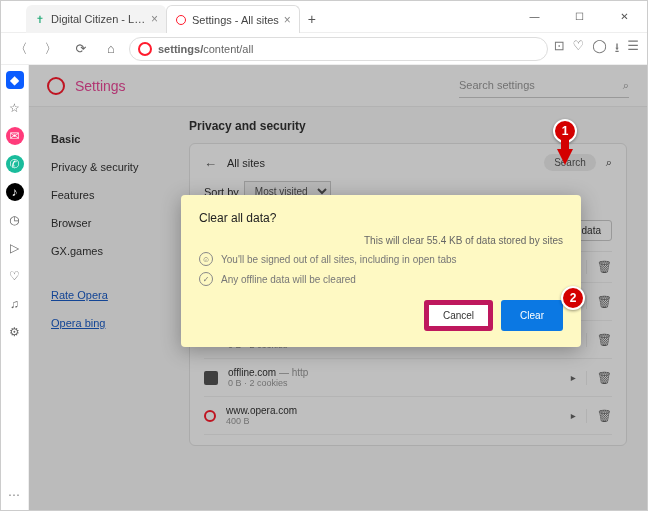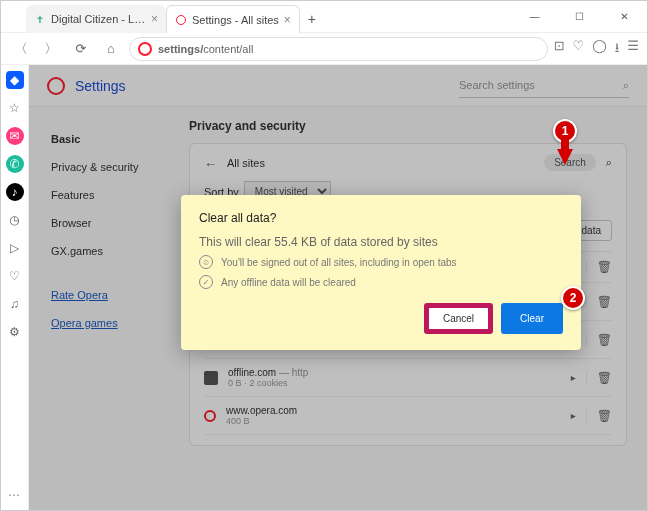"Settings" .settings-header h1 { color: #1d4ed8 -> #ec4899 }
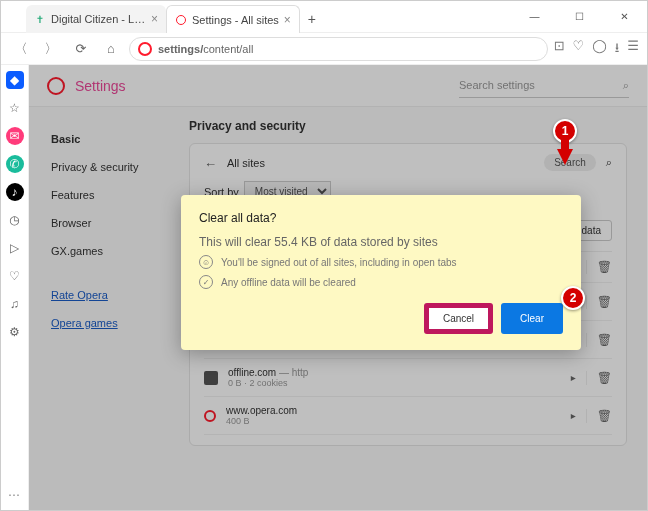"This will clear 55.4 KB" .modal p { font-size: 12px -> 10px; text-align: none -> right }
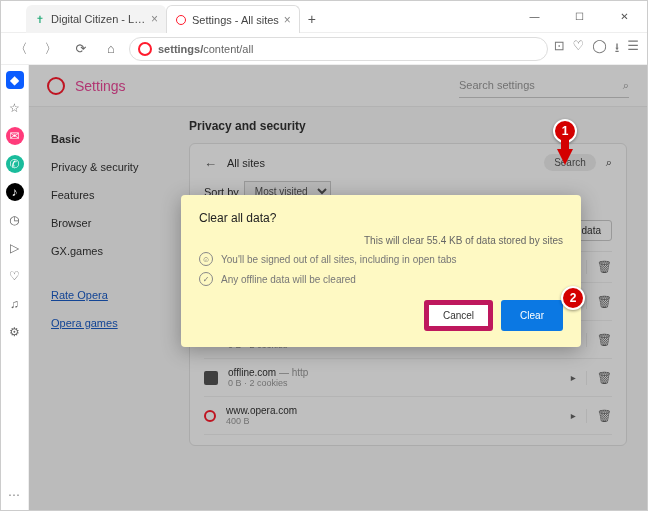"Opera games" div.item { text: games -> bing }
